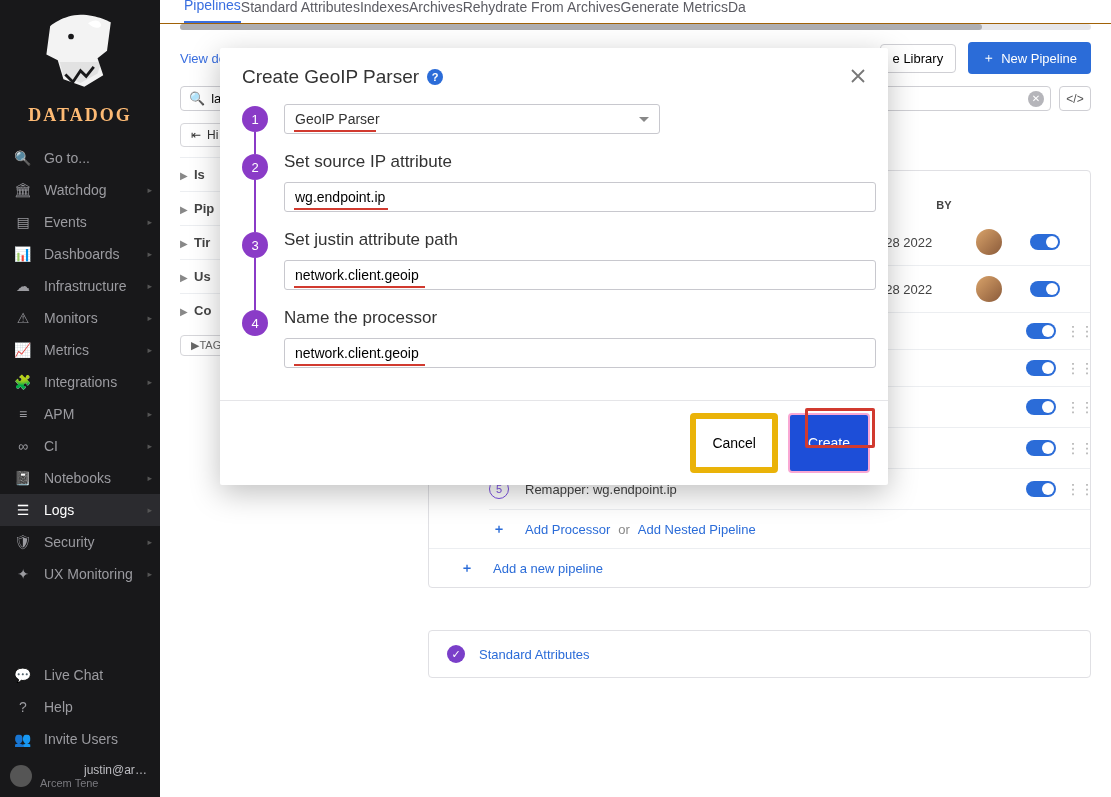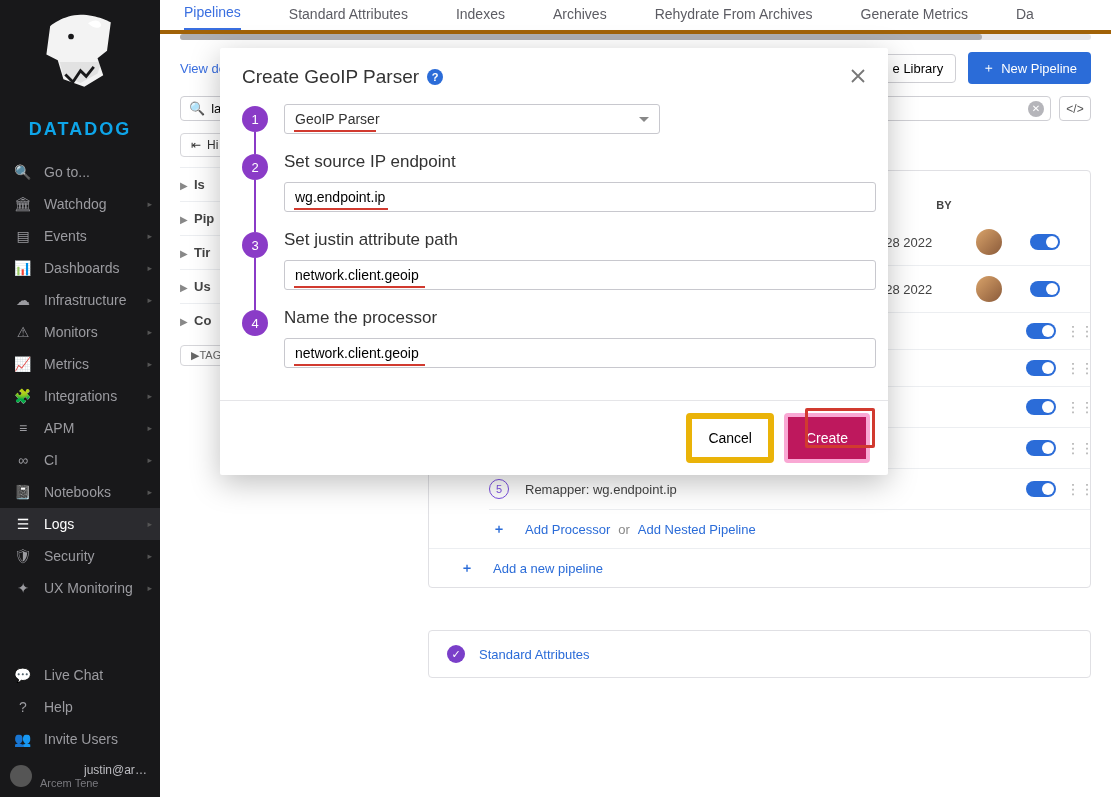"Pipelines" .tabs { border-bottom: 4px solid #a16207 -> 1px solid #a16207; gap: 48px -> none; height: 34px -> 24px }
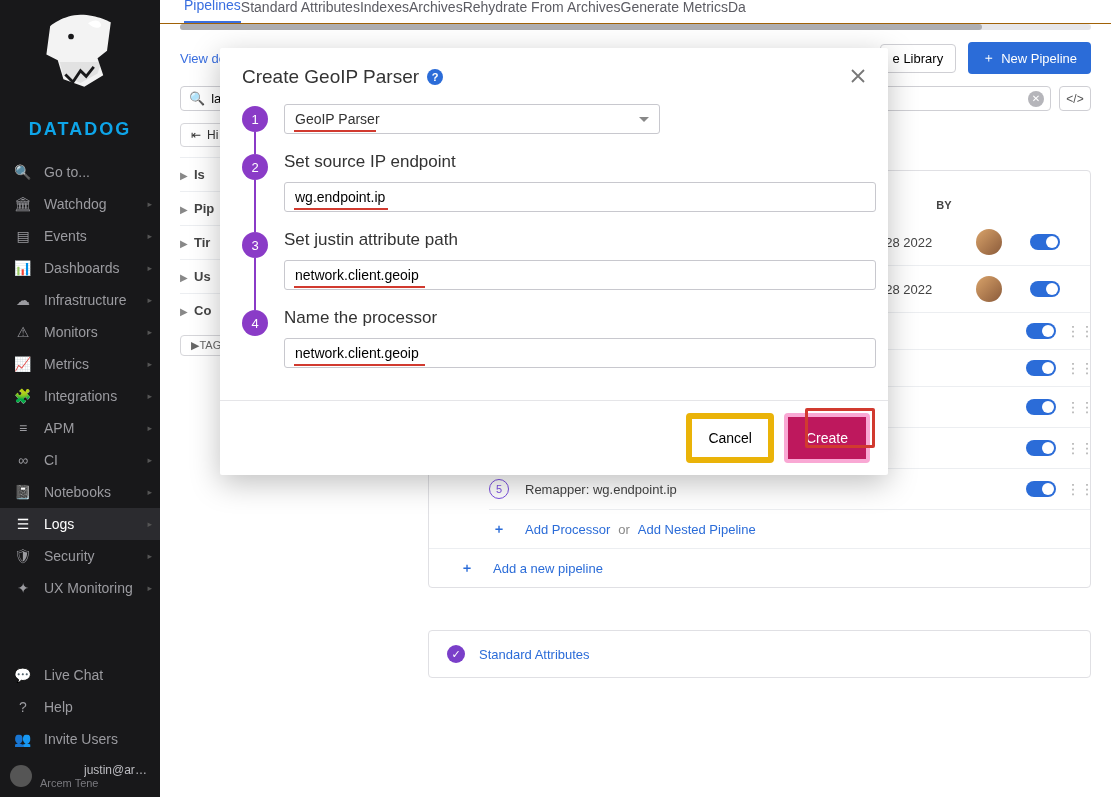"DATADOG" .logo-text { color: #0ea5e9 -> #fdba74; font-family: none -> Liberation Serif, serif; margin-top: 16px -> 2px }
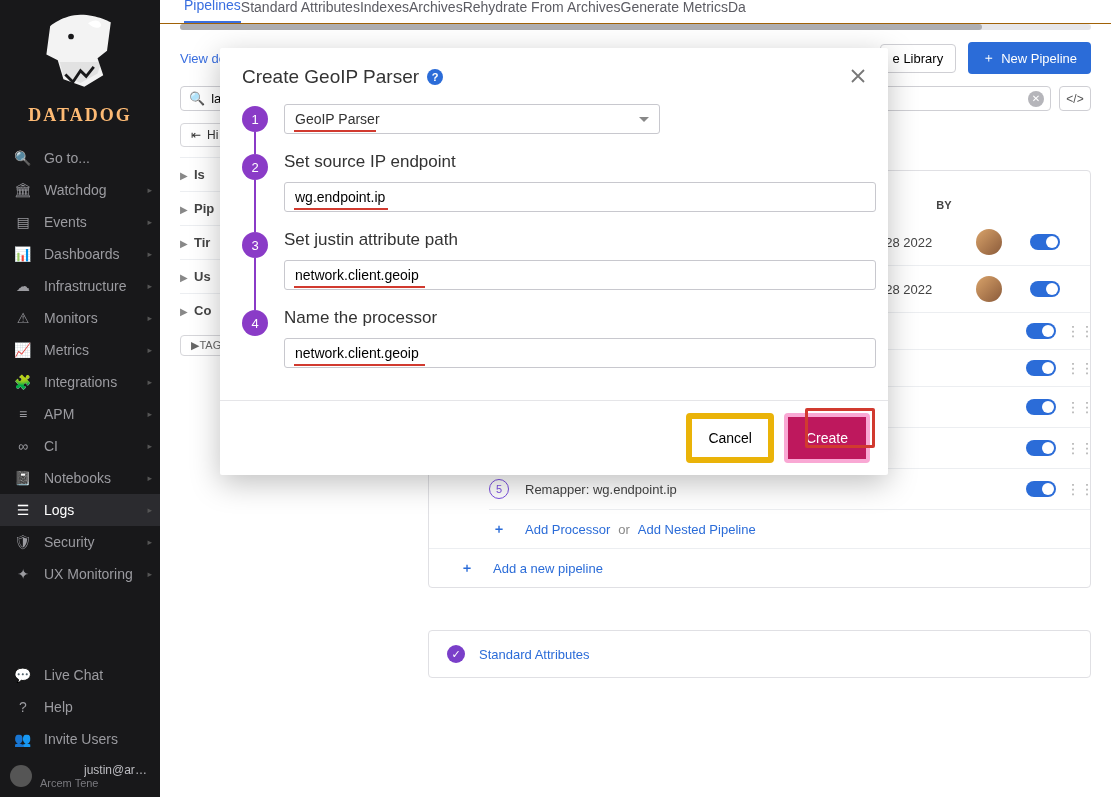"Set source IP endpoint" div.step-title { text: endpoint -> attribute }
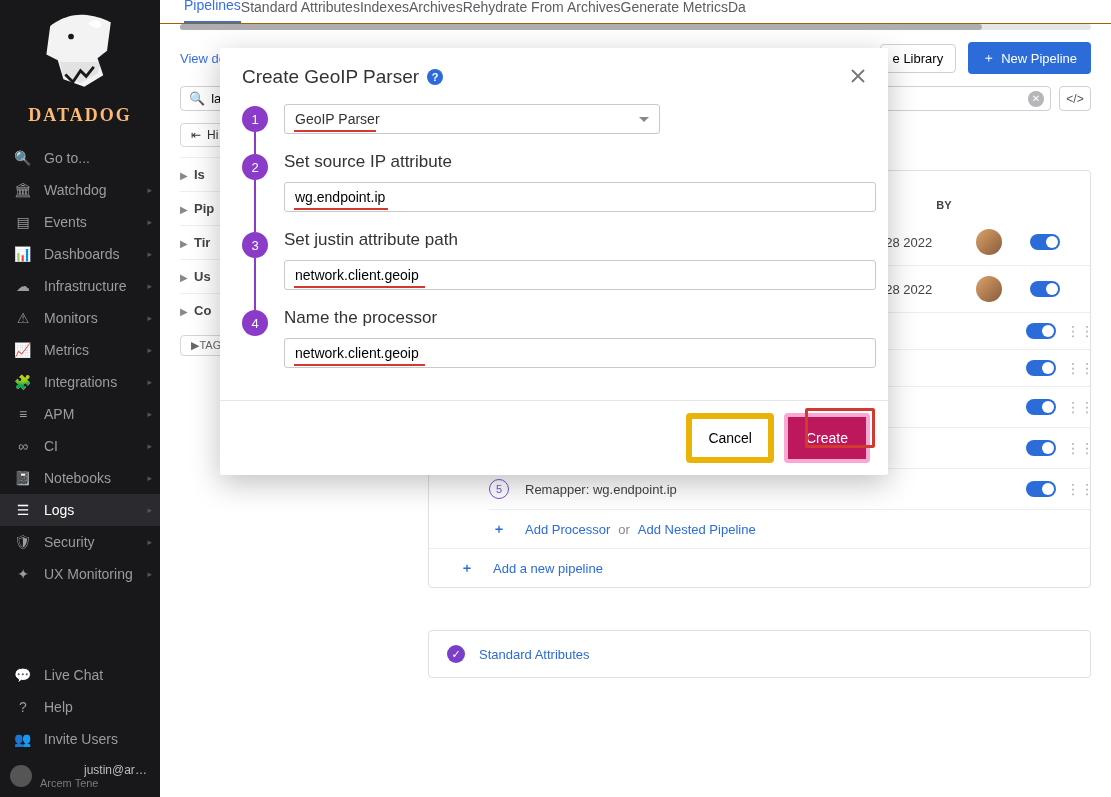"Create" .btn-create { background: #be185d -> #1d4ed8; border: 4px solid #f9a8d4 -> 2px solid #f9a8d4; padding: 13px 18px -> 20px 18px }
